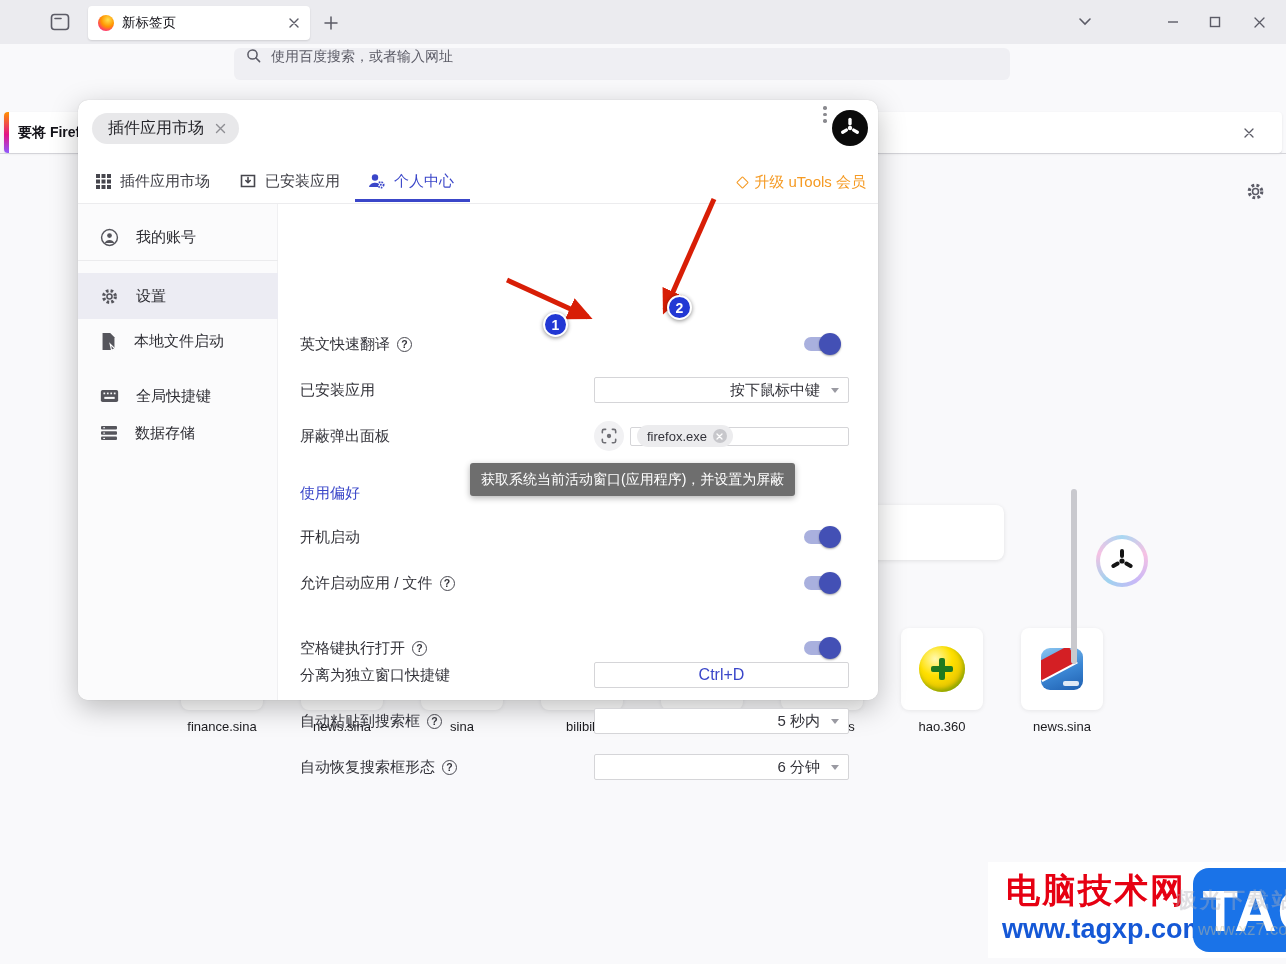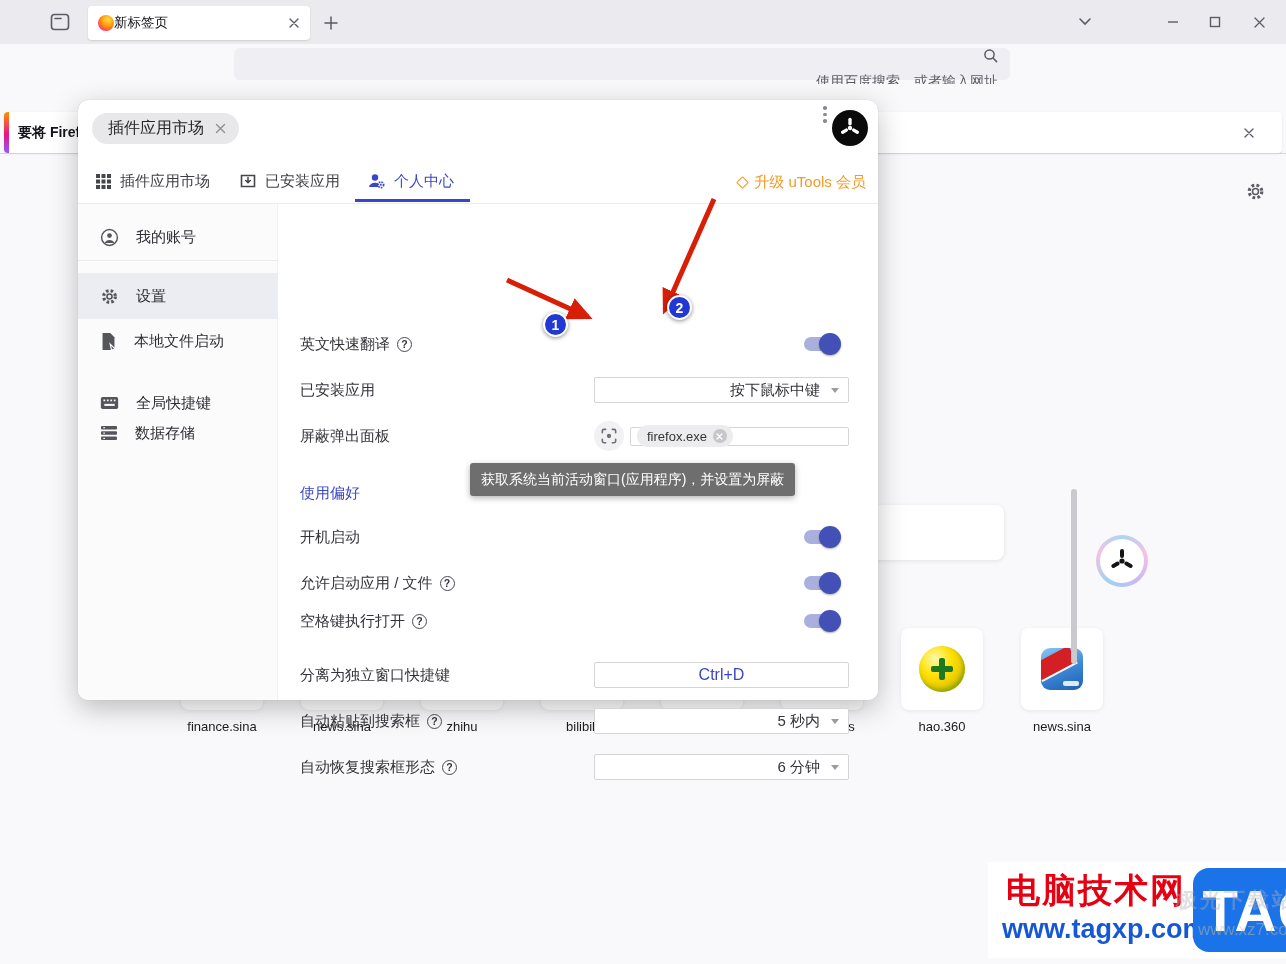"新标签页" .tab { gap: none -> 8px }
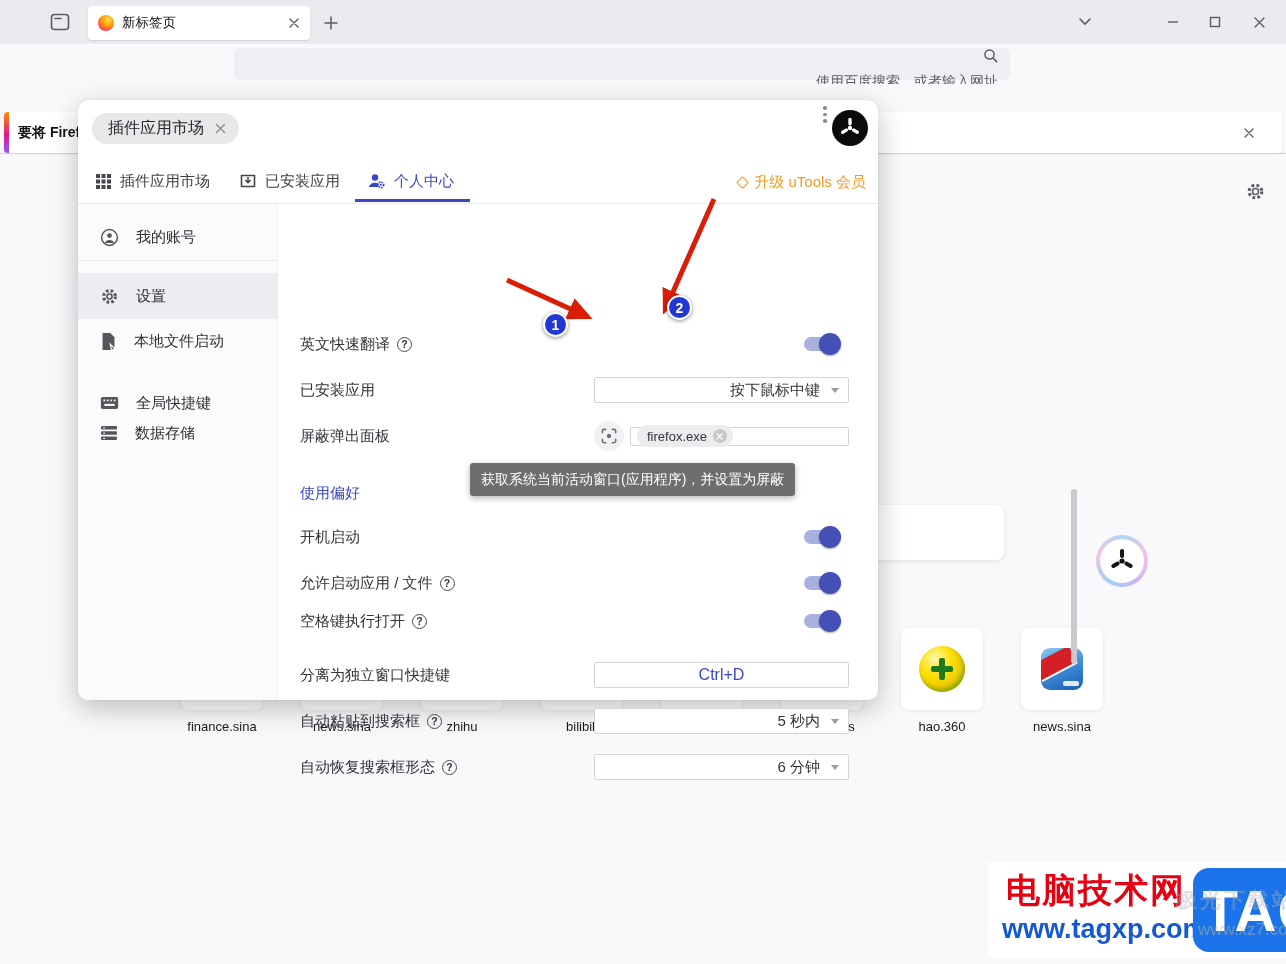"使用百度搜索，或者输入网址" .urlbar { align-items: flex-end -> flex-start; flex-direction: column -> none }
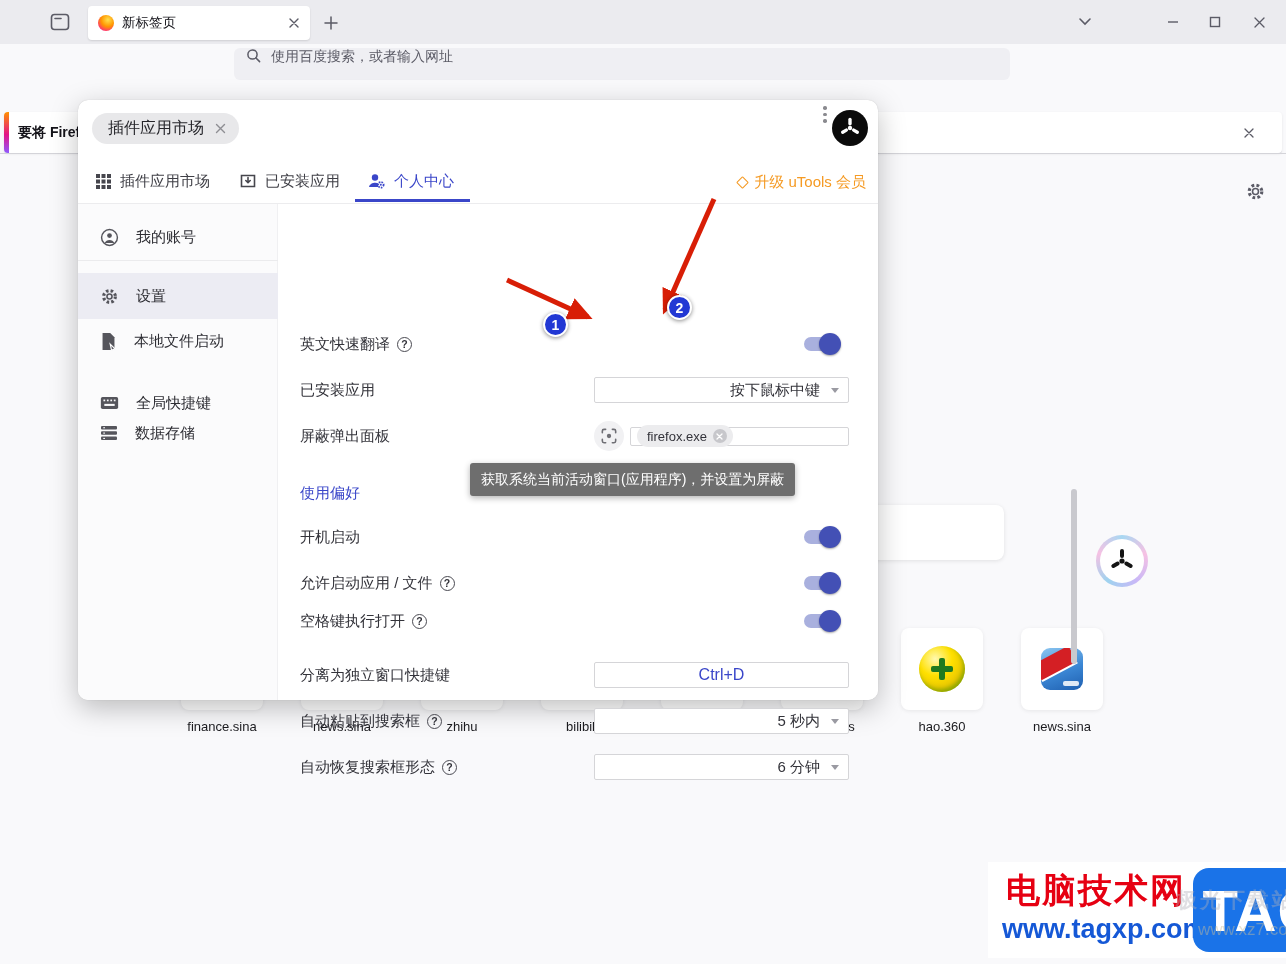"全局快捷键" div.side-item { top: 176px -> 169px }
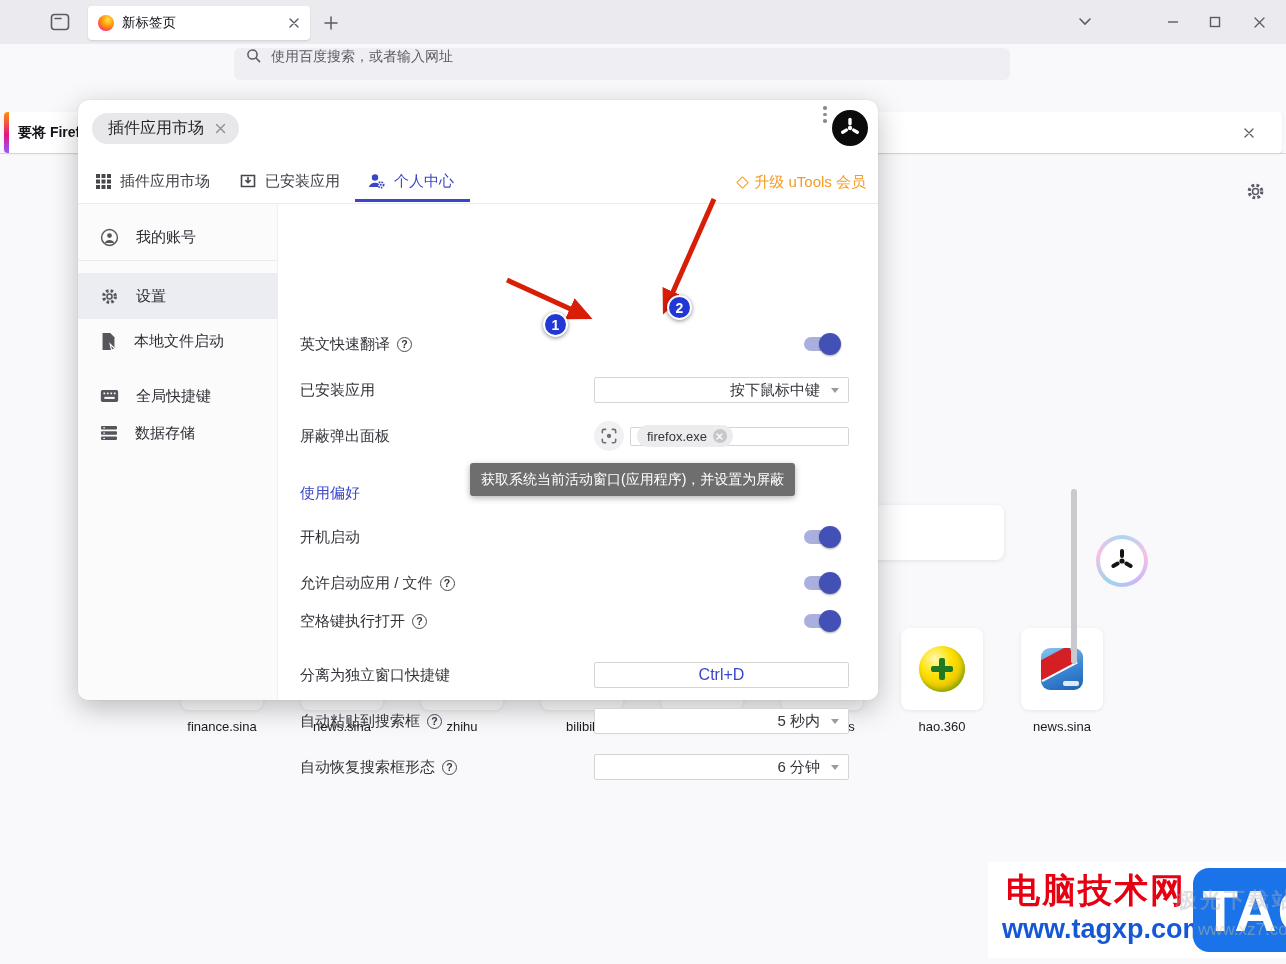"空格键执行打开" div.row { top: 401px -> 428px }
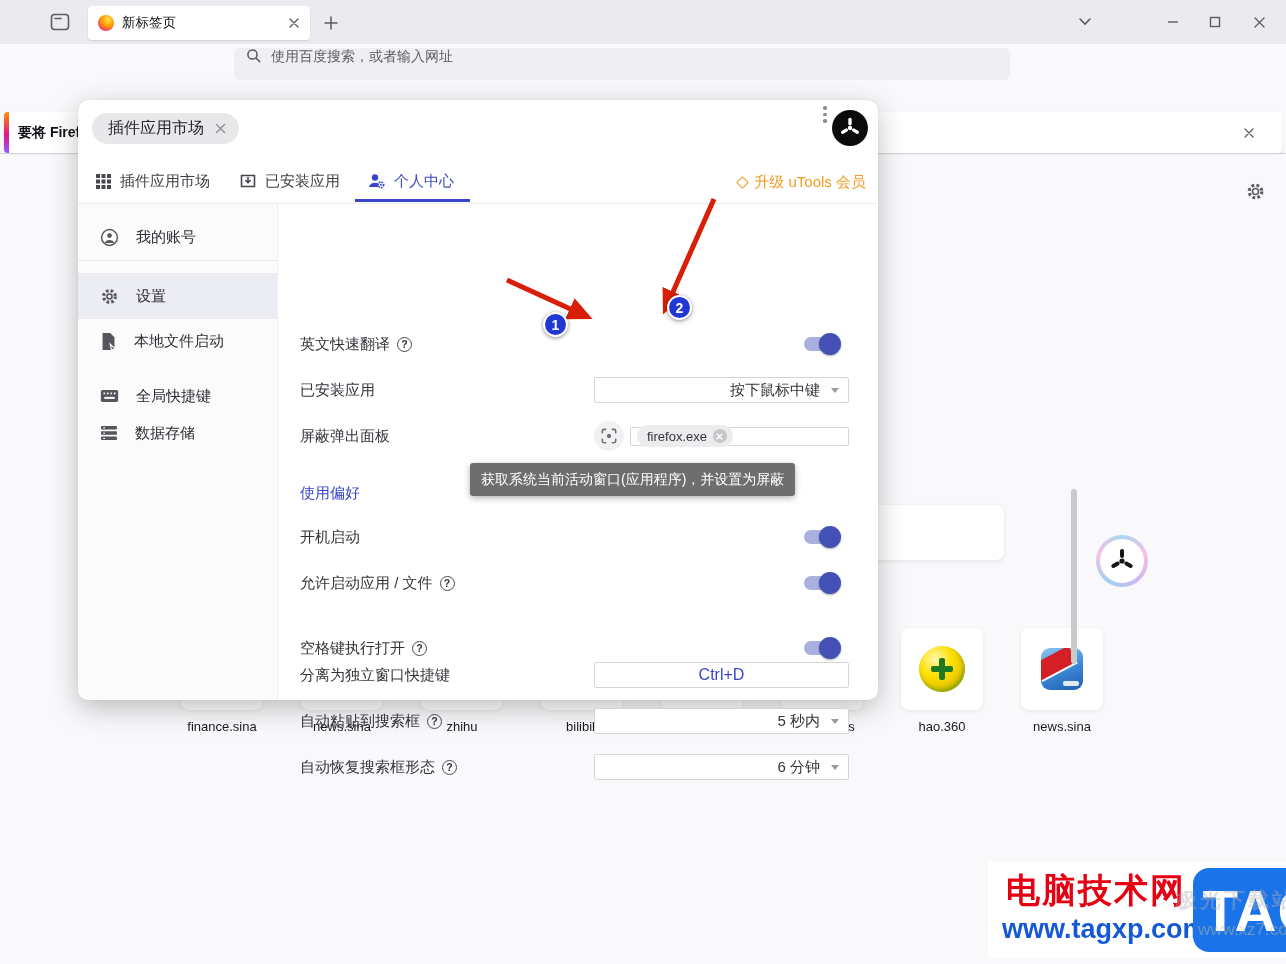"zhihu" div.tile-label { text: zhihu -> sina }
